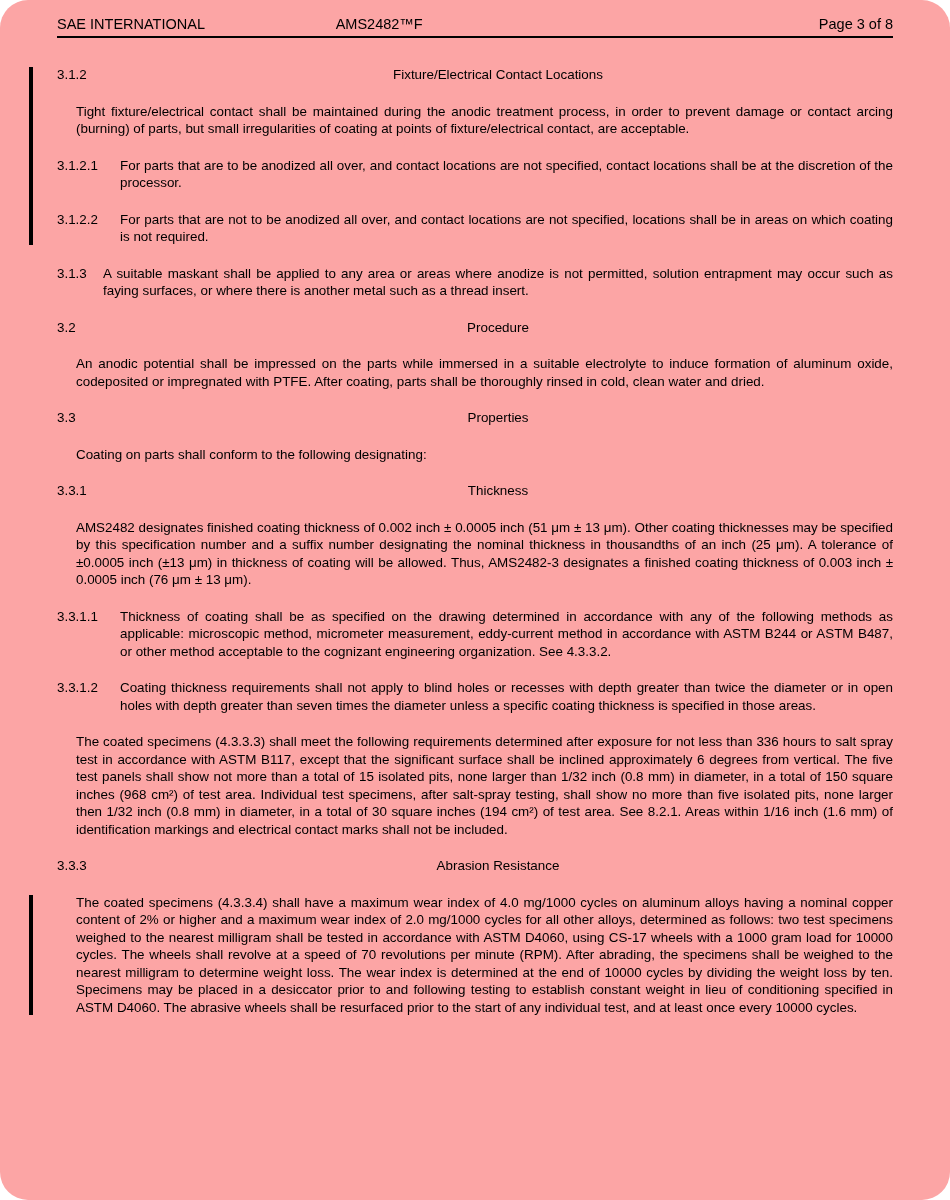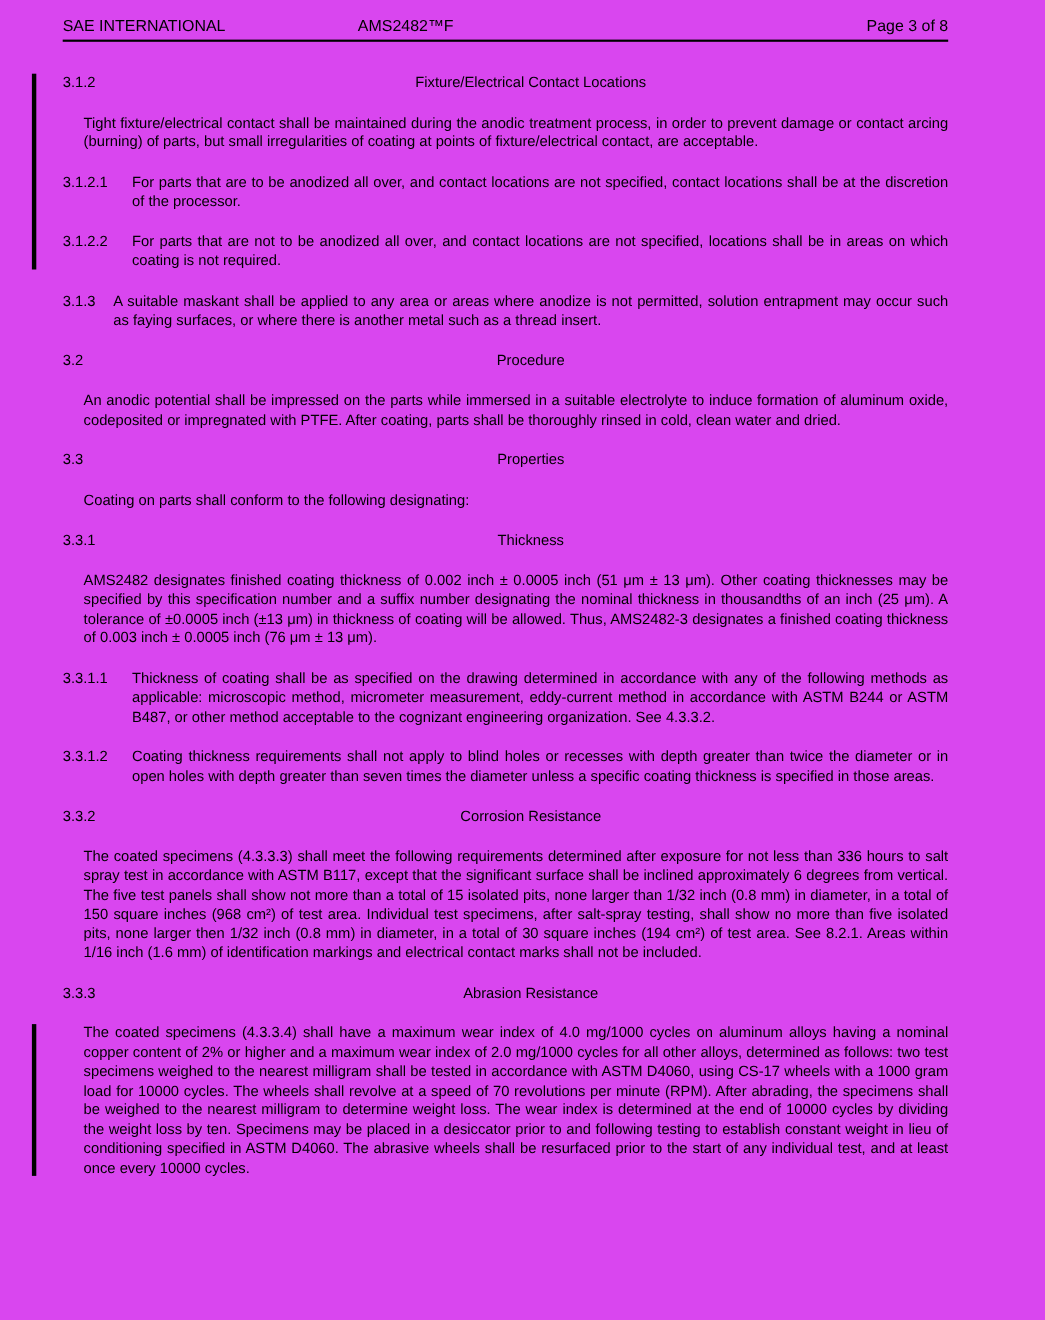"SAE INTERNATIONAL" .page { background: #d946ef -> #fca5a5; border-radius: none -> 28px; padding: 16px 88px 0 57px -> 16px 57px 0 57px }
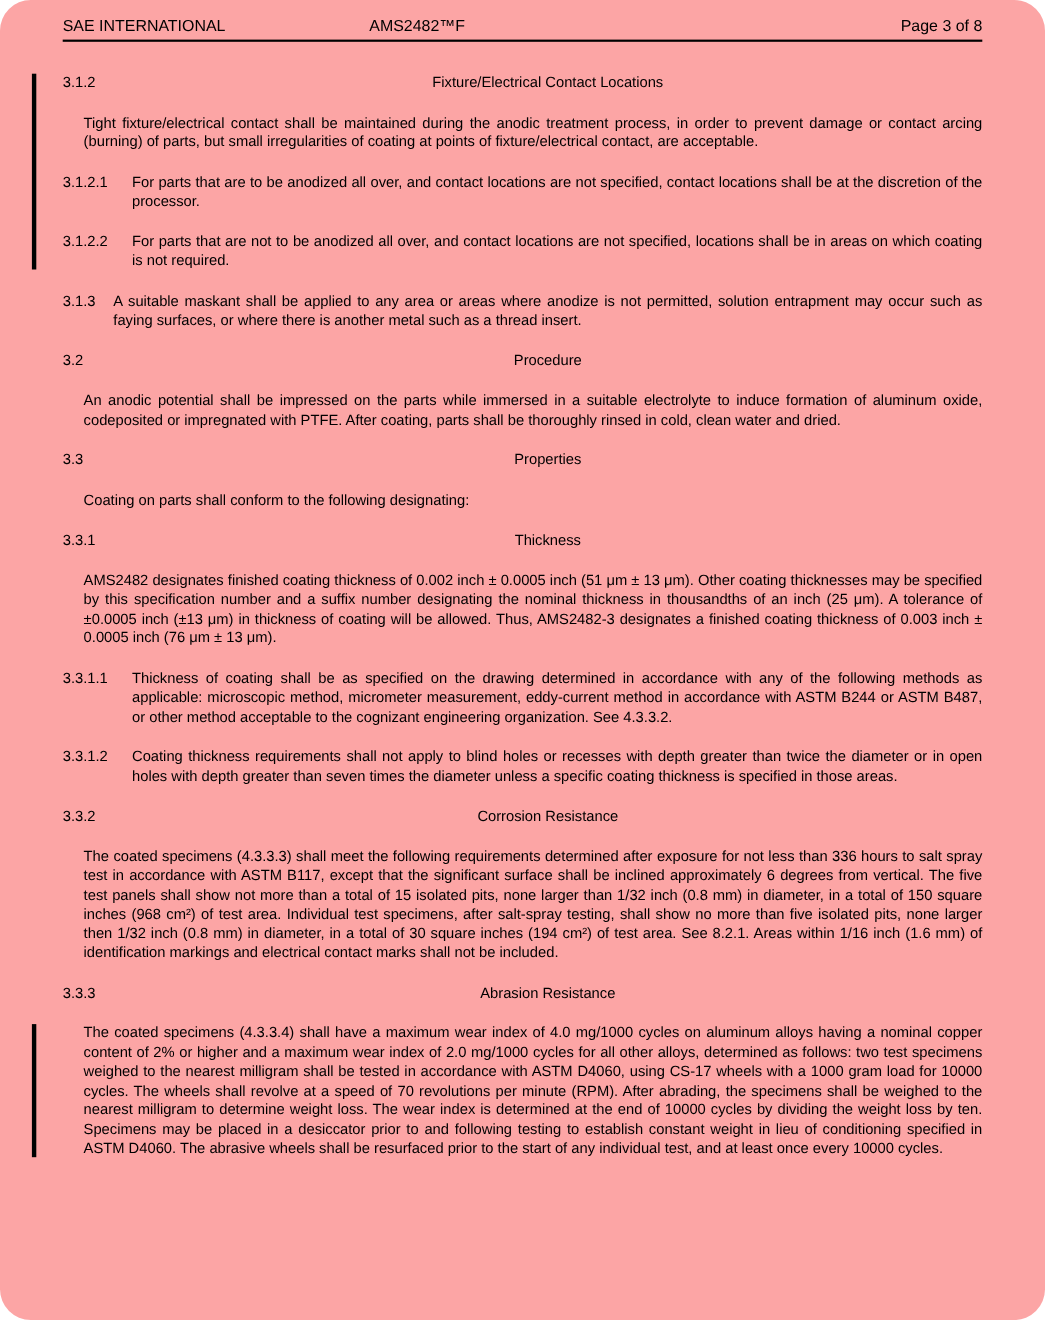"3.3.2" div.block { html: <div> <span>3.3.2</span> <span>Corrosion Resistance</span> </div> -> none }
